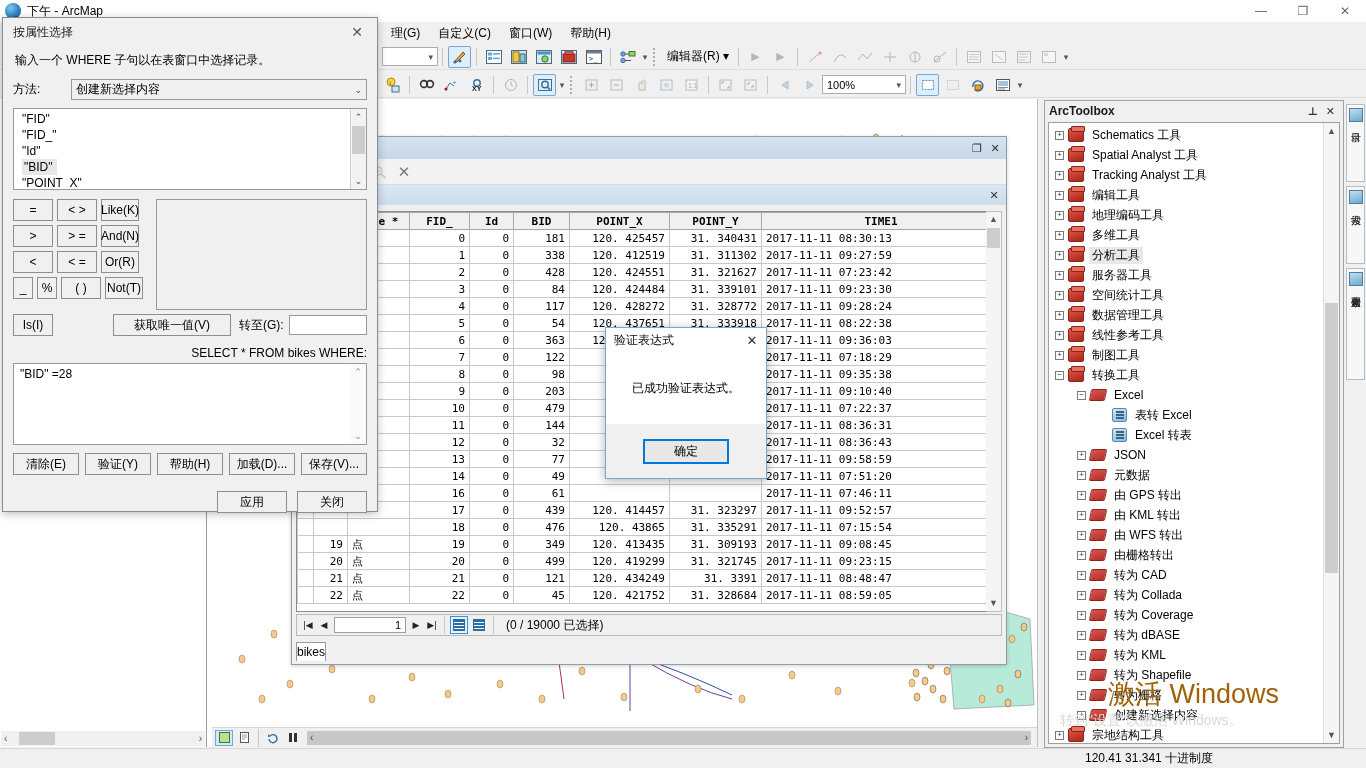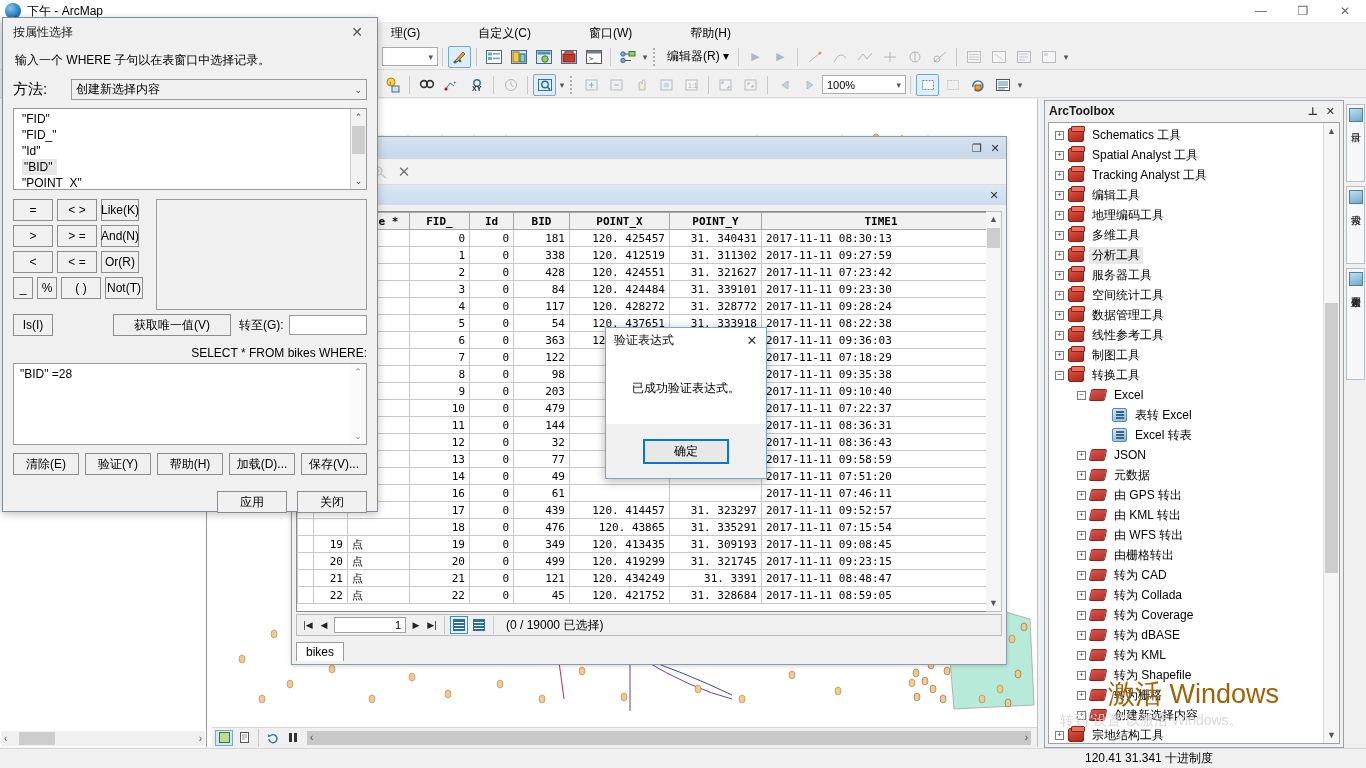"理(G)" div.menubar { gap: 40px -> none }
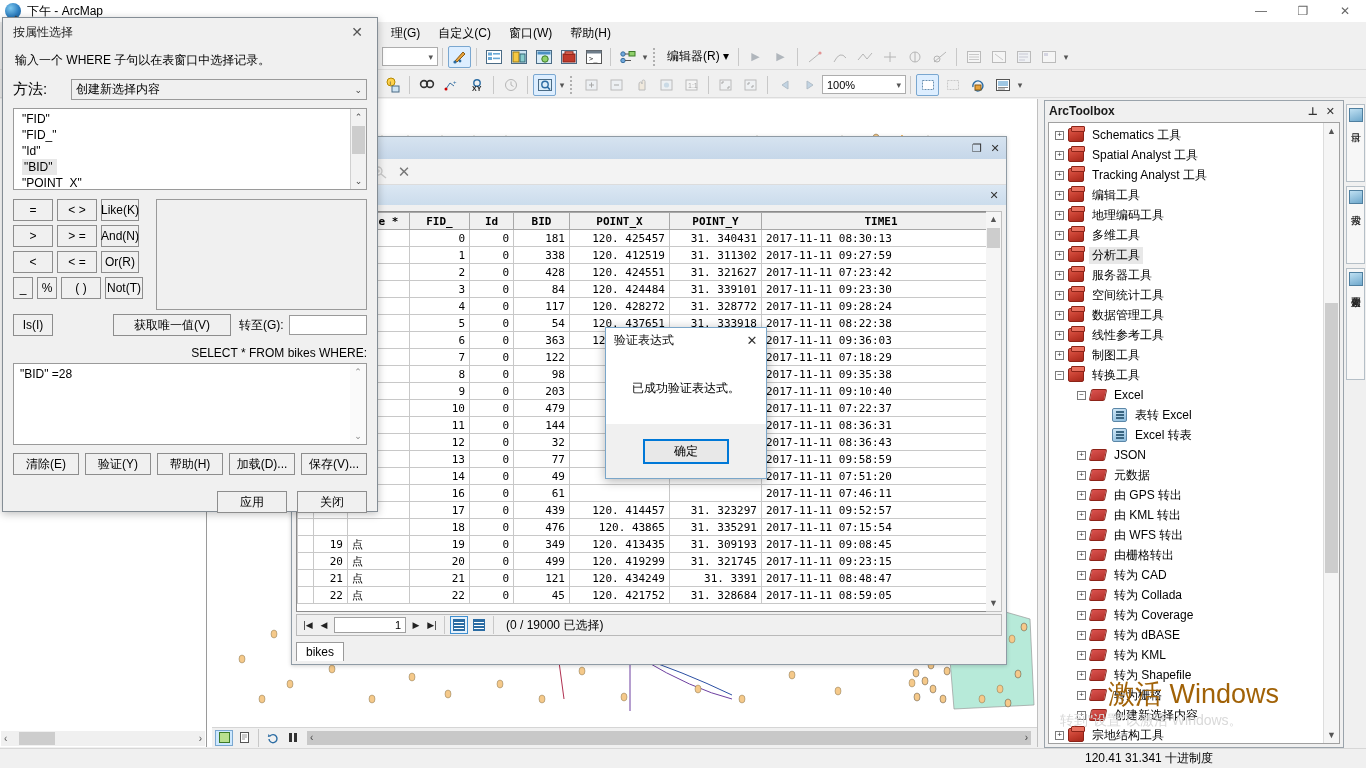"方法:" .sba-row .lbl { font-size: 15px -> 12px }
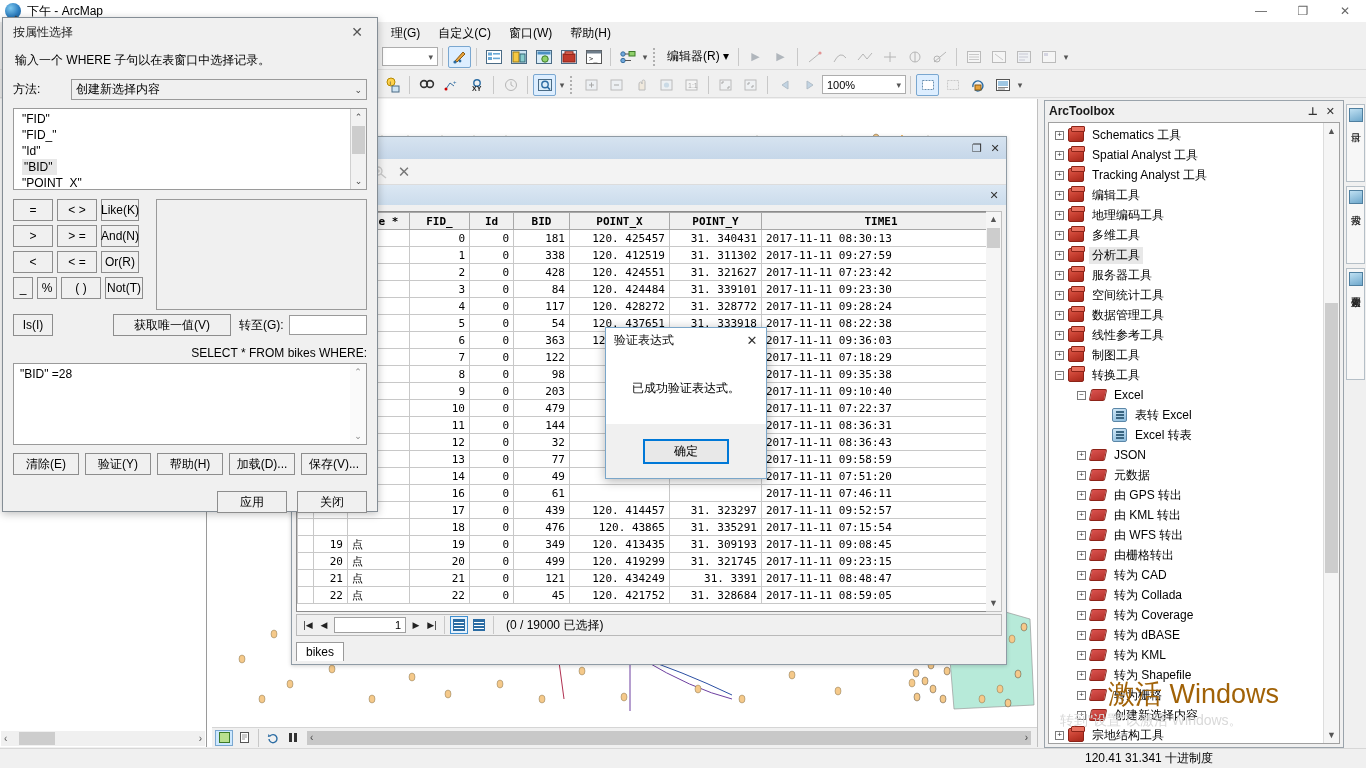"bikes" .table-tab { padding: 2px 9px -> 2px 0 }
